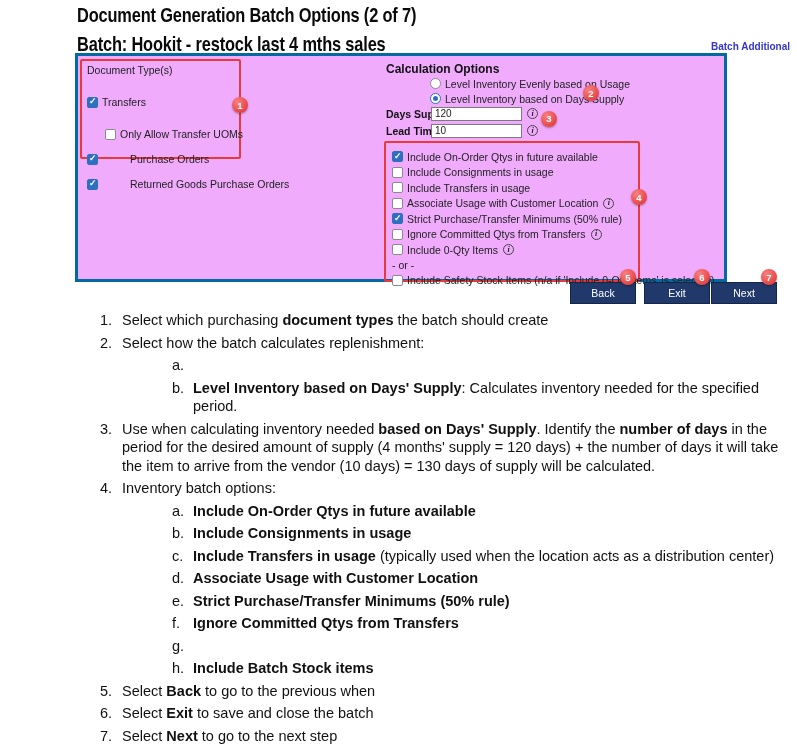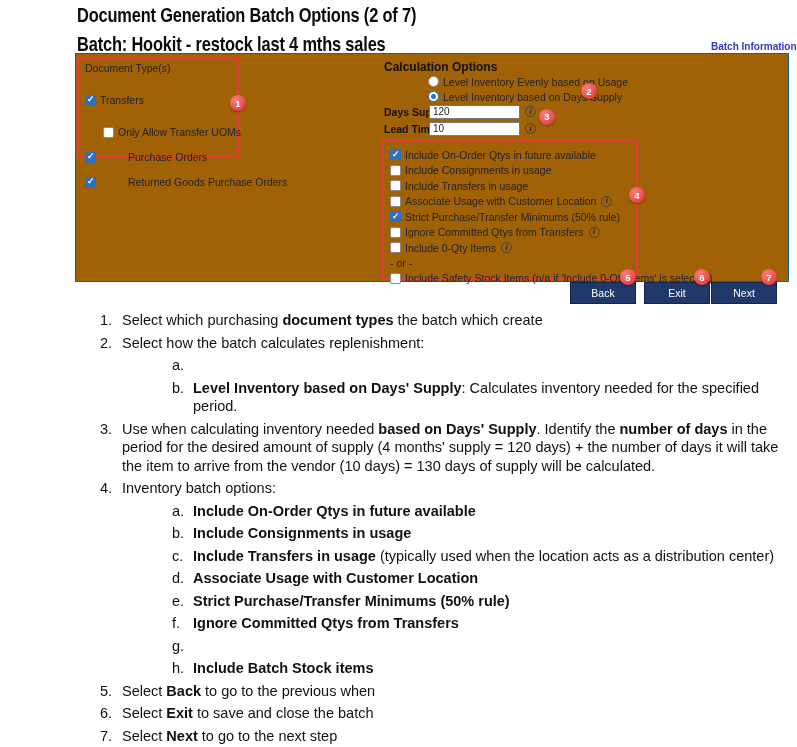"Batch Information" a.batch-info { text: Information -> Additional }
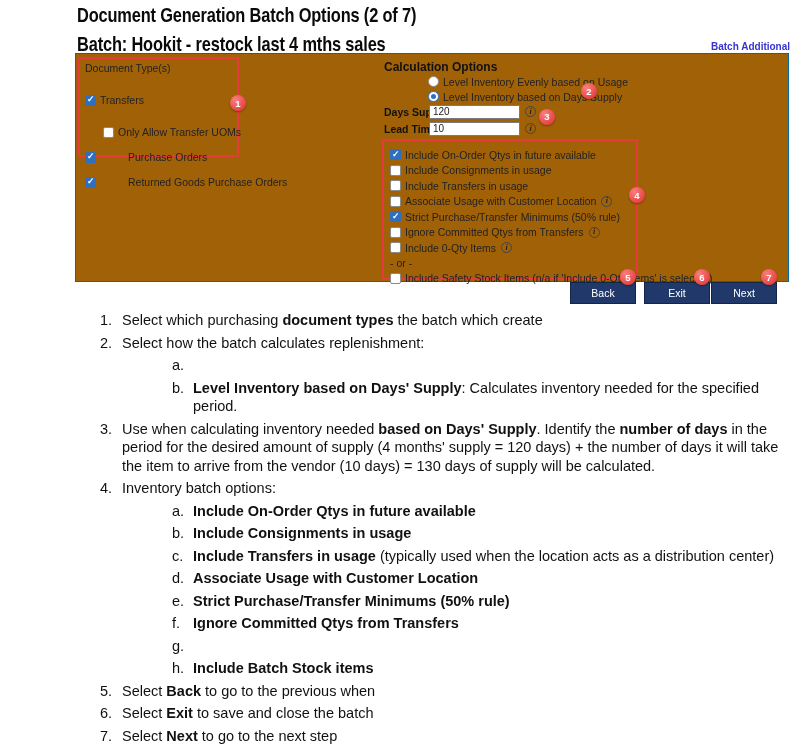"Document Type(s)" .panel { background: #a16207 -> #f0abfc; border: 1px solid #0369a1 -> 3px solid #0369a1; width: 714px -> 652px }
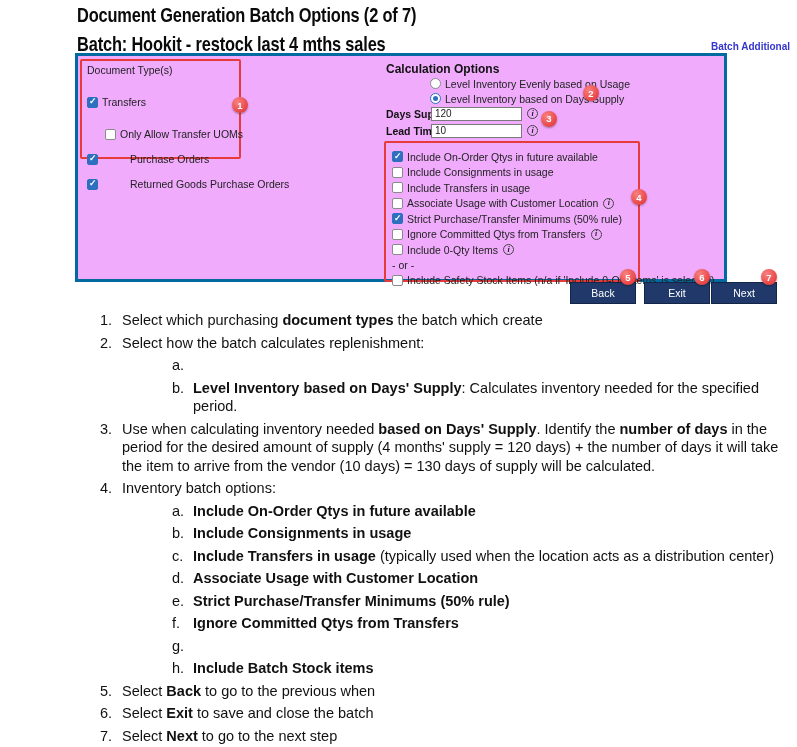"the batch which create" span { text: which -> should }
